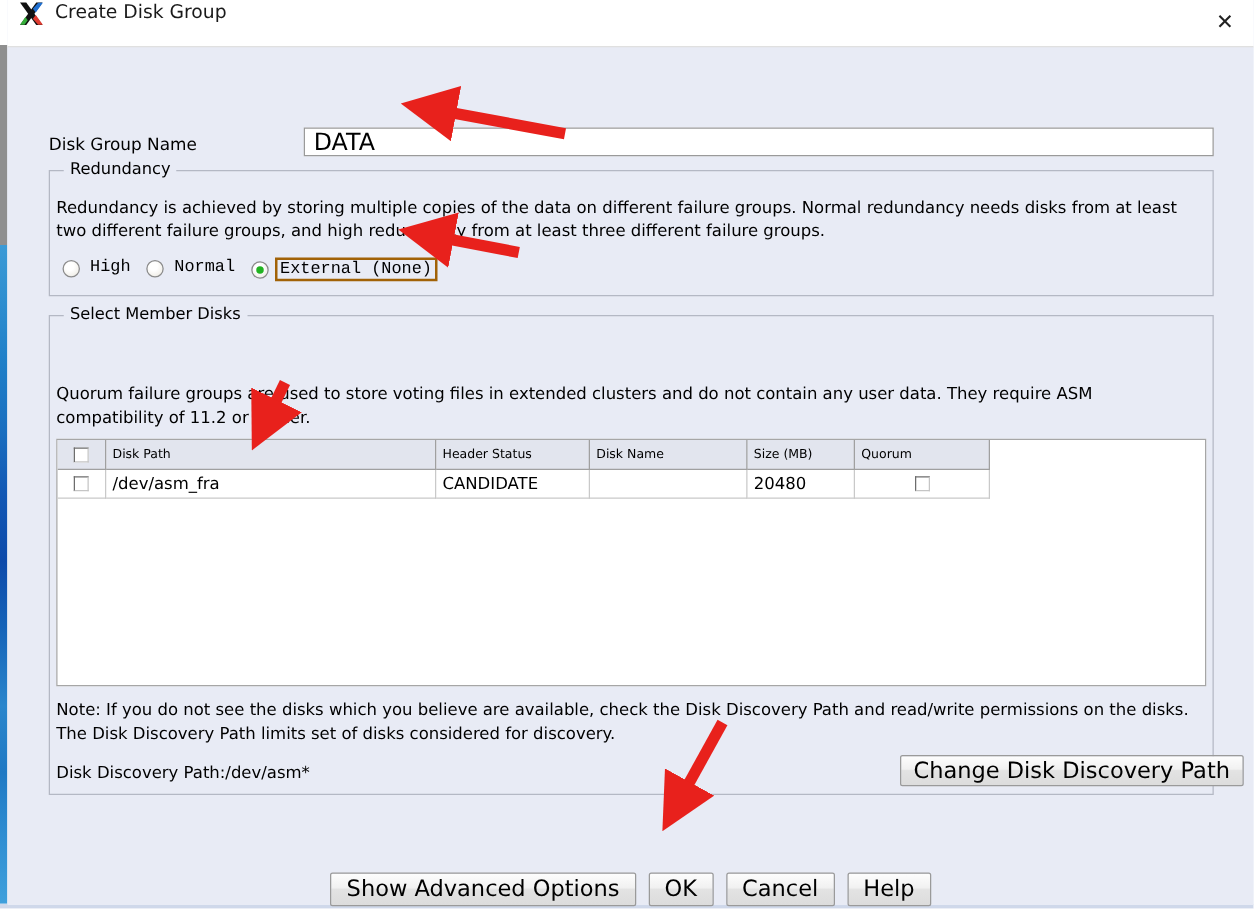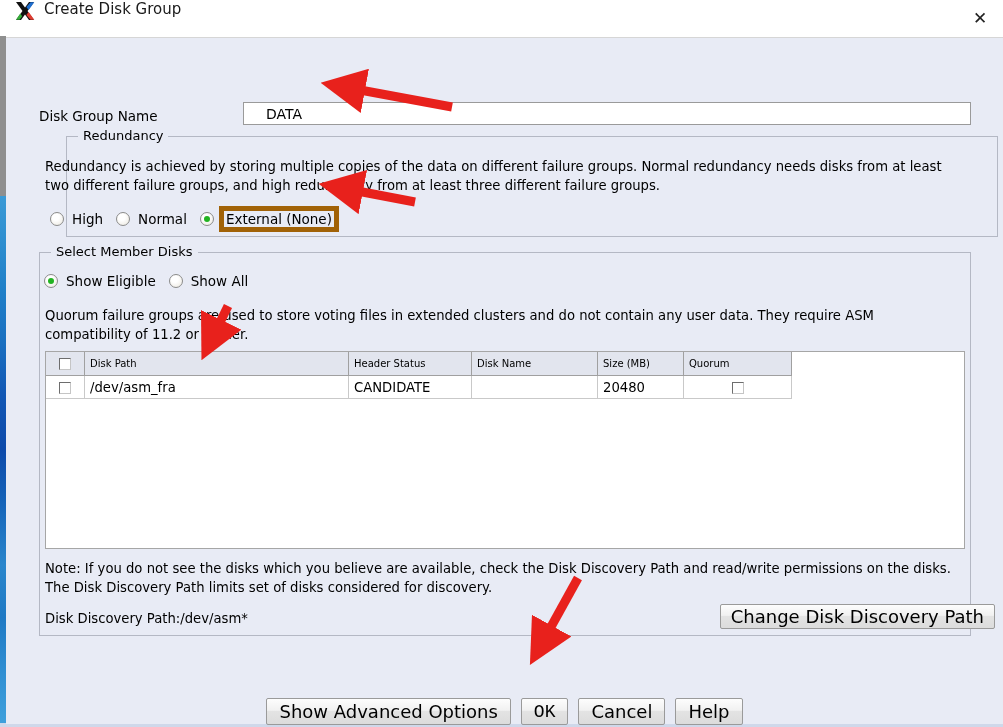"DATA" .dgname-input { font-size: 14px -> 19px; padding: 0 22px -> 0 7px }
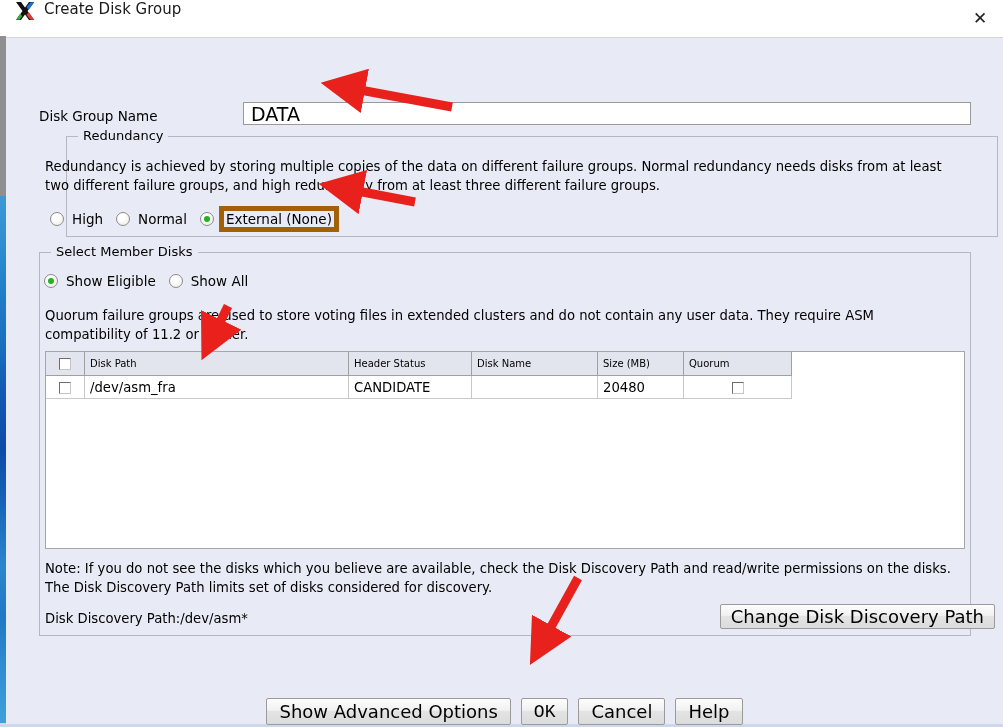"Redundancy" #redundancy-box { margin-left: 27px -> none }
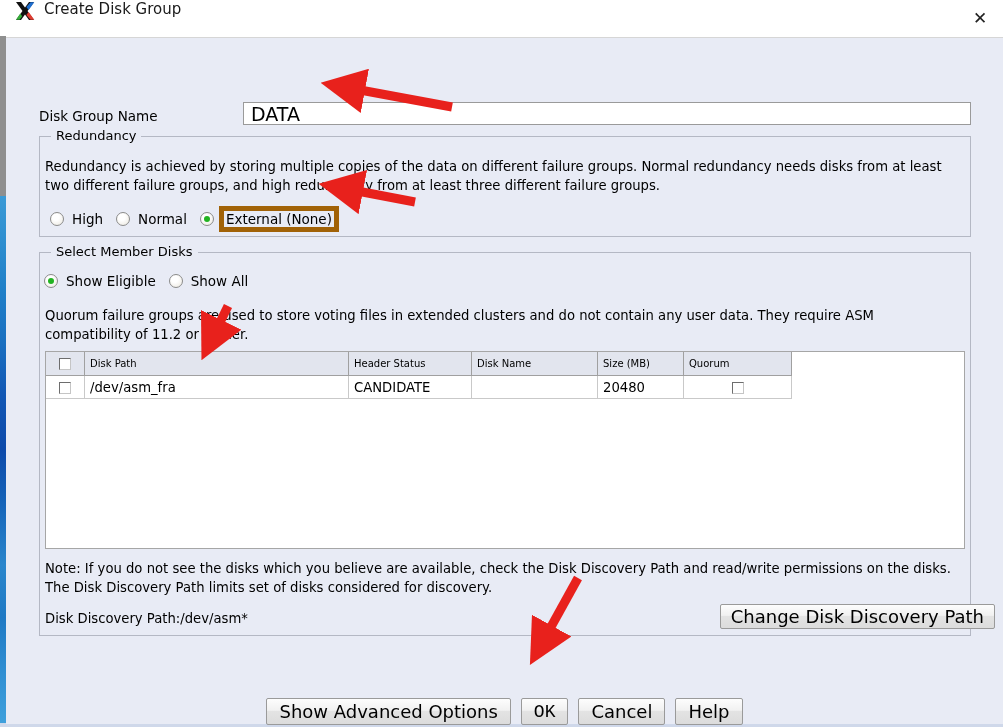"High" .radio-row { align-items: center -> flex-start; font-family: none -> Liberation Mono, monospace }
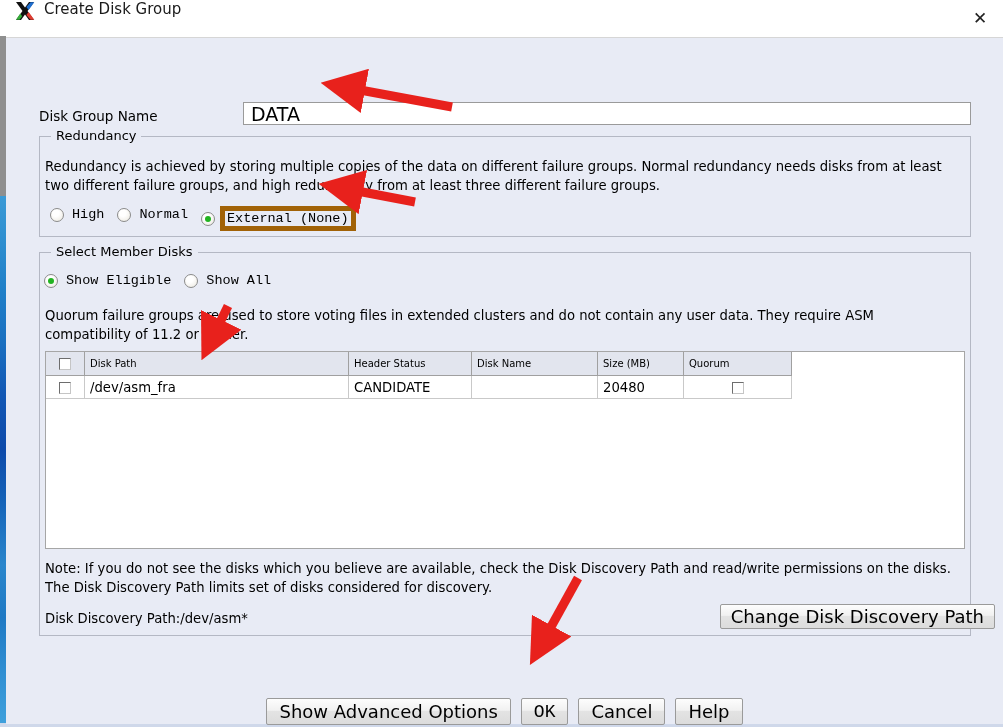"External (None)" .radio-item.focused .radio-label { border: 5px solid #a16207 -> 2px solid #a16207 }
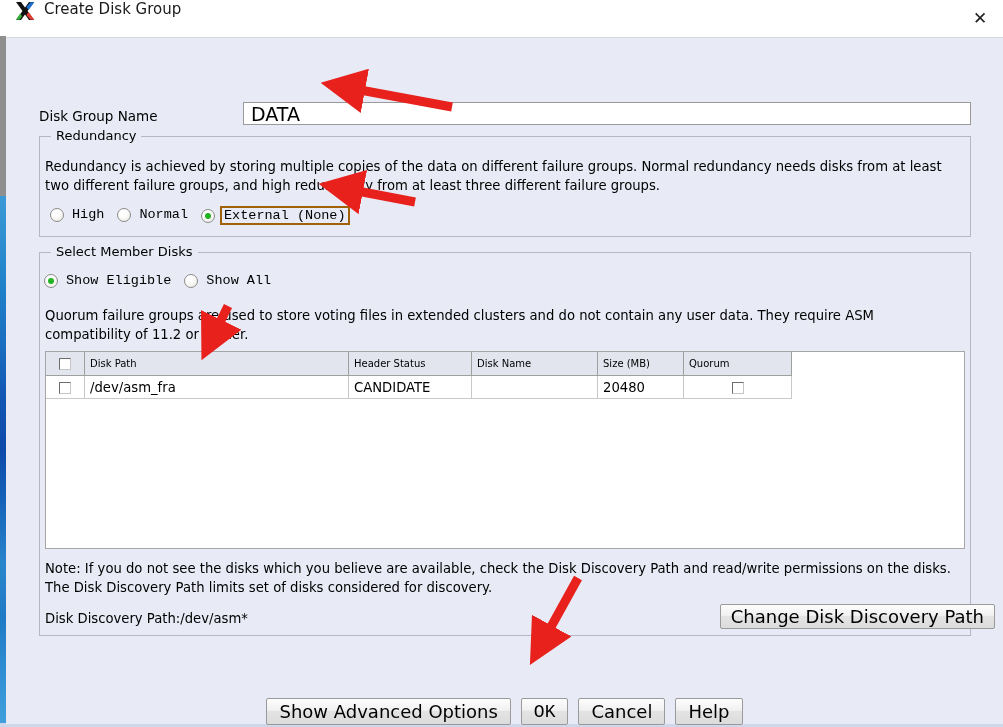"Show Eligible" div.radio-row { html: <div> <div> <span></span> <span>Show Eligible</span> </div> <div> <span></span> <span>Show All</span> </div> </div> -> none }
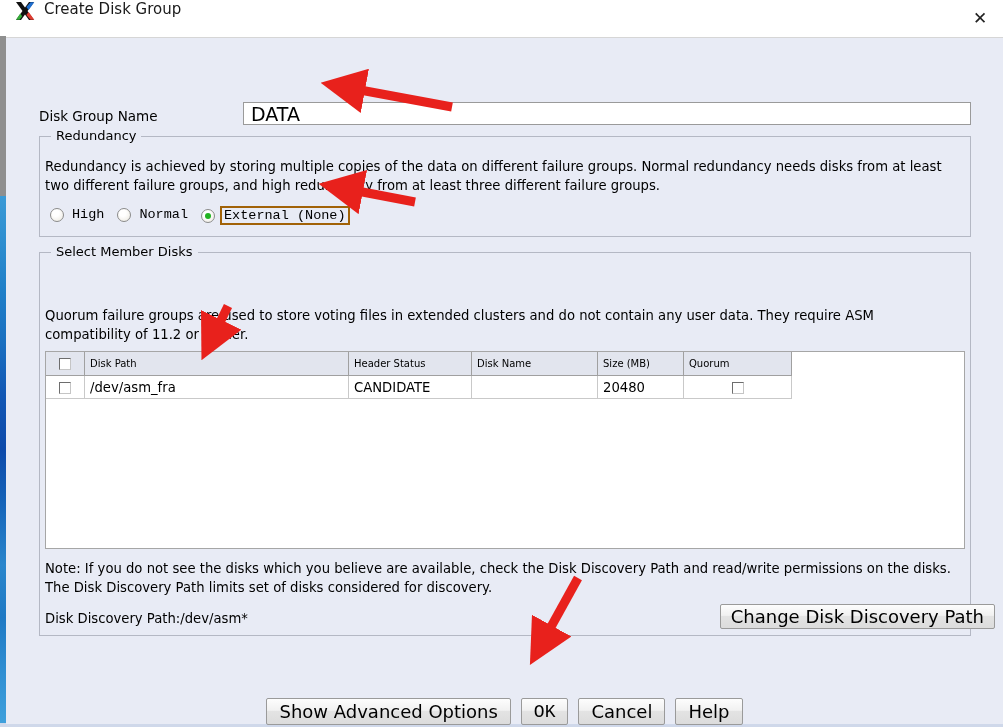"OK" #ok-btn { font-family: Liberation Mono, monospace -> none }
